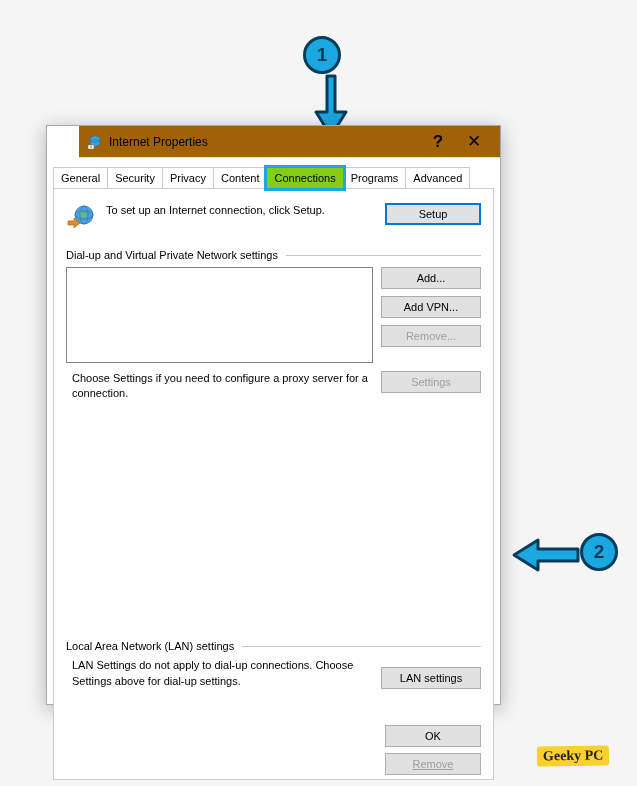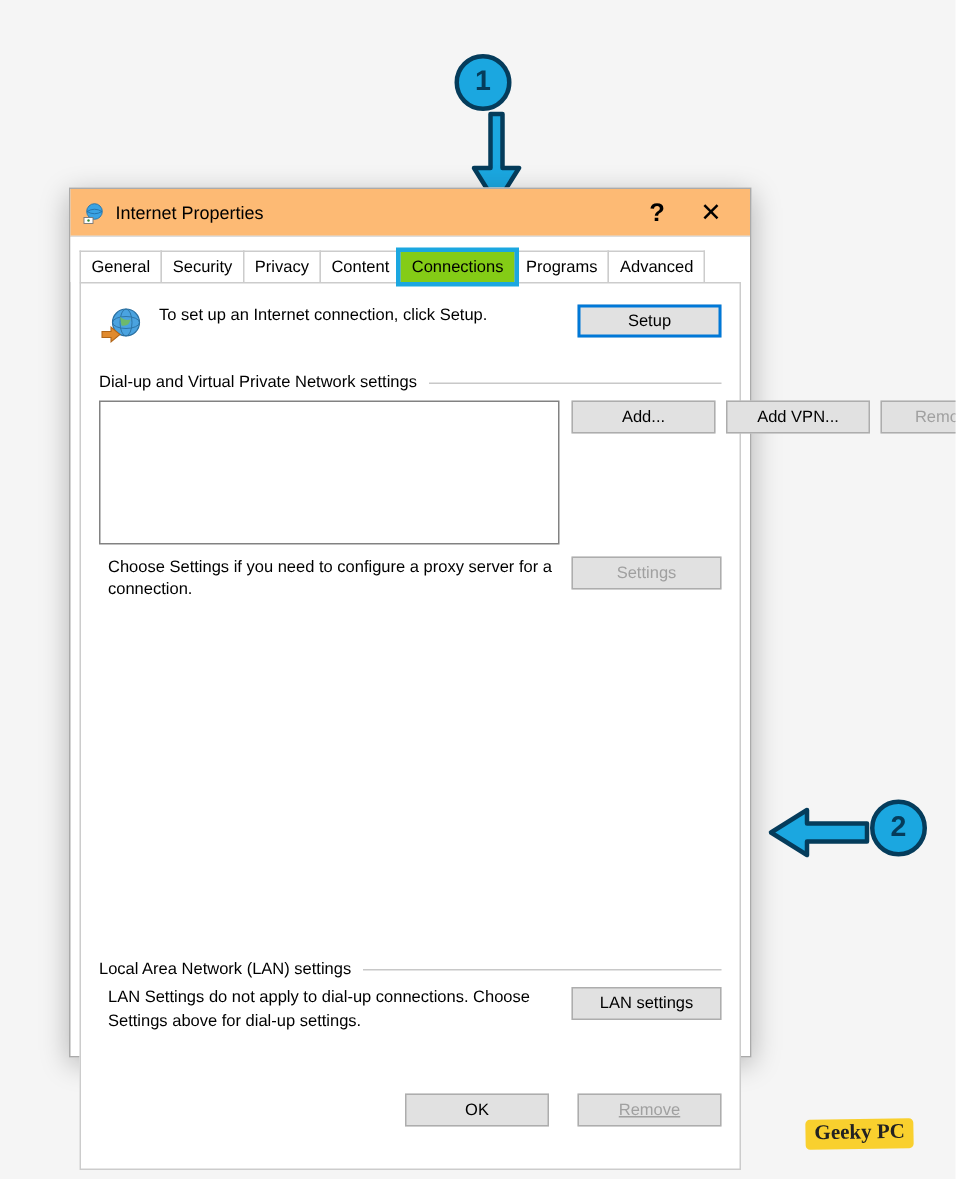"Internet Properties" .titlebar { background: #fdba74 -> #a16207; margin-left: none -> 32px }
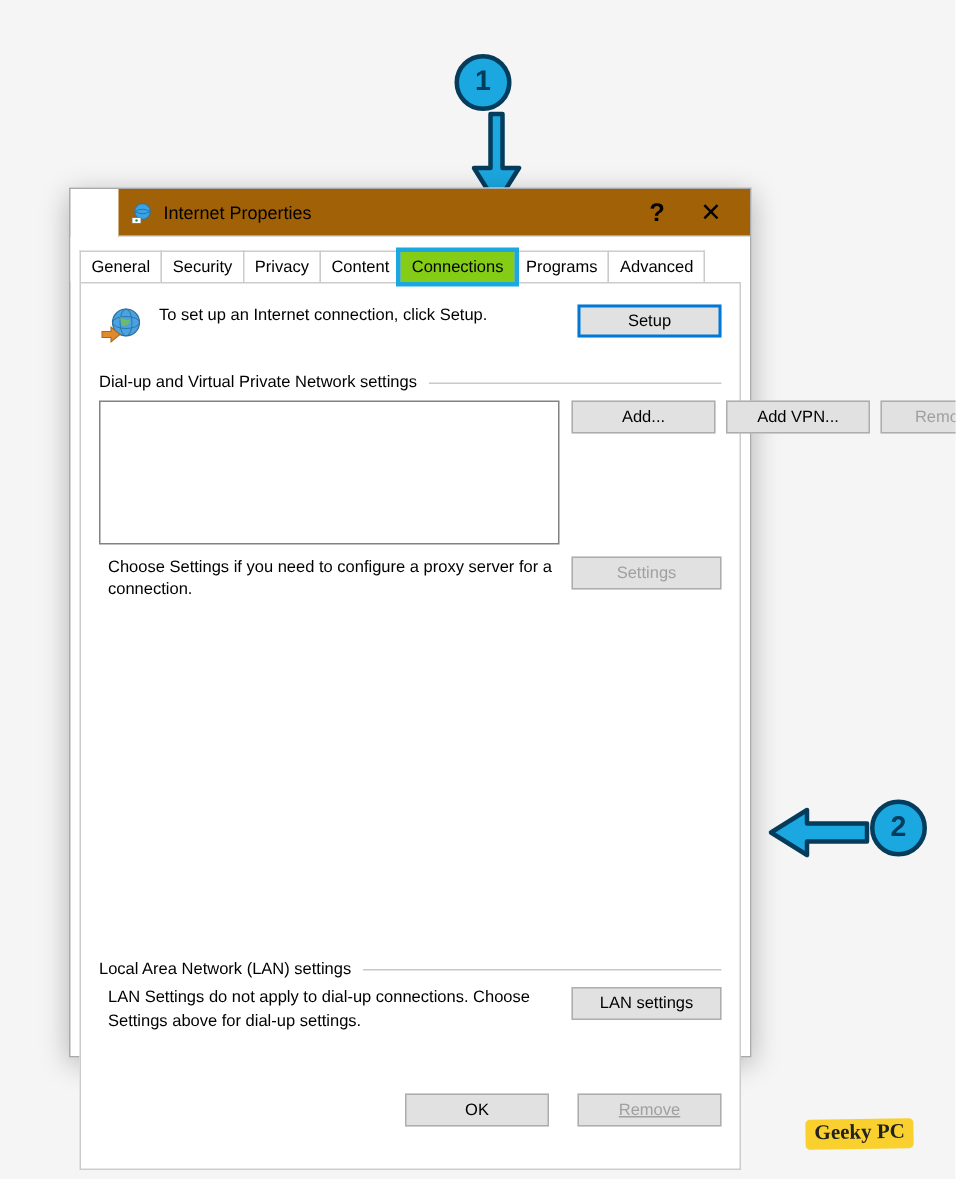"Add..." .side-buttons { flex-direction: row -> column }
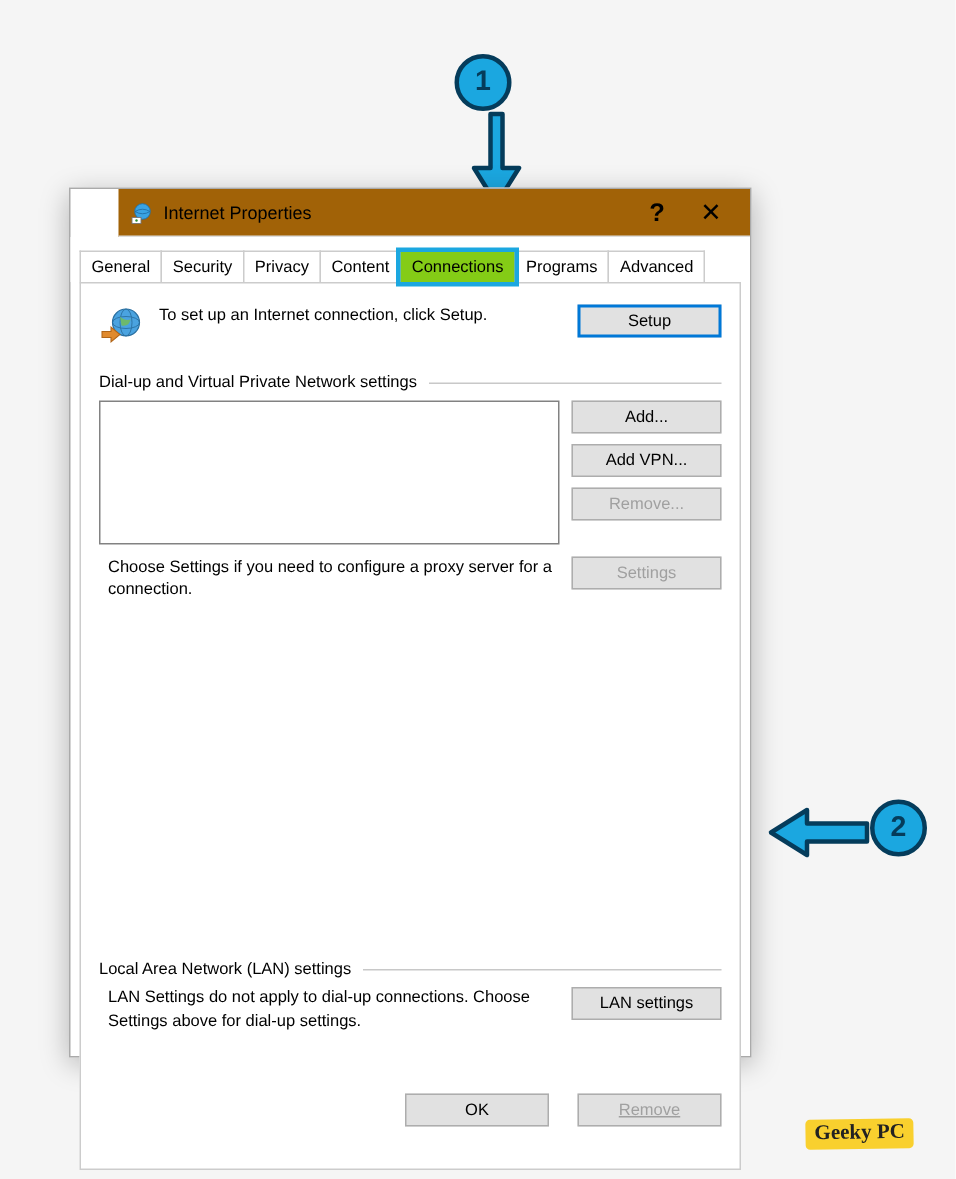"LAN Settings do not apply" .lan-row { align-items: flex-start -> flex-end }
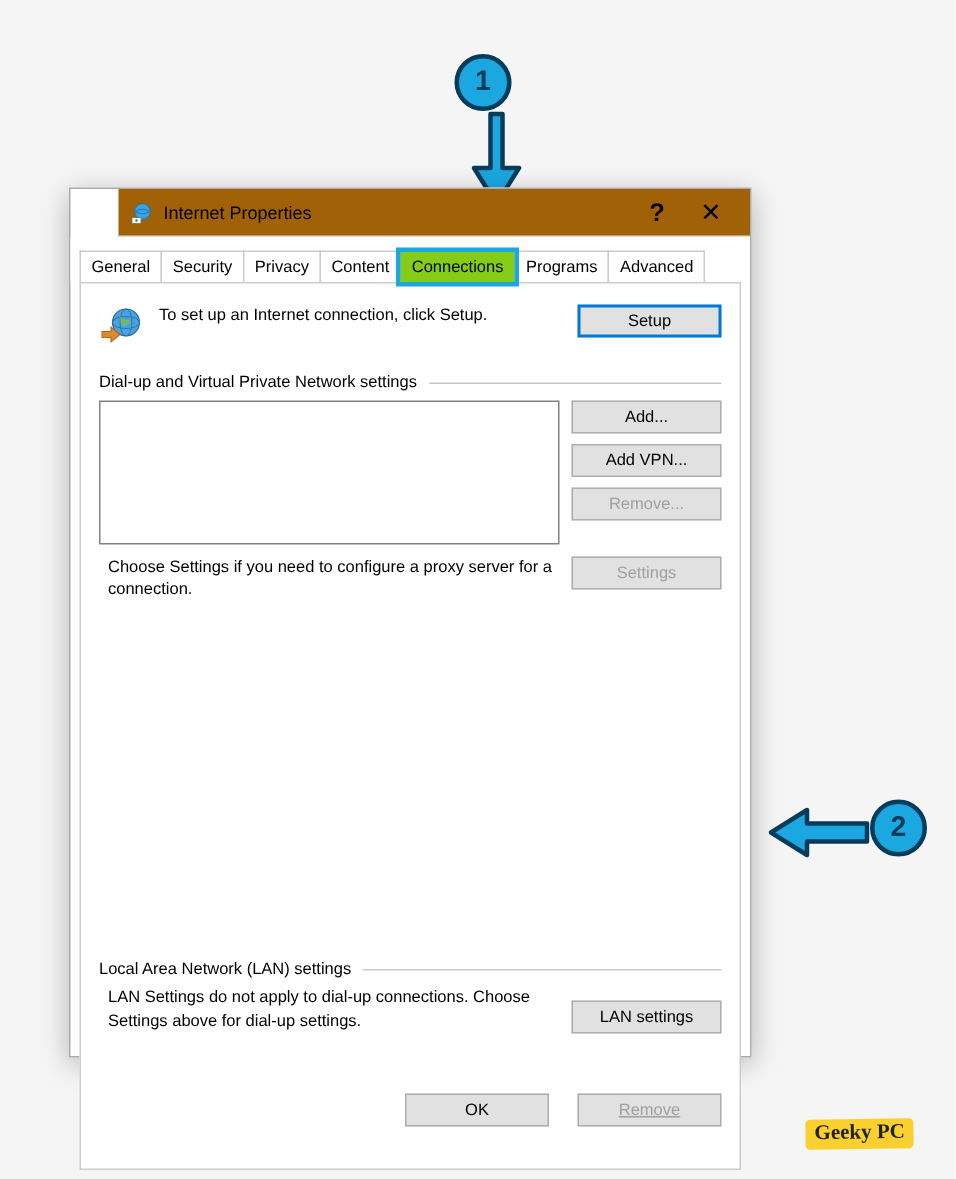"OK" .bottom-buttons { bottom: 28px -> 4px; flex-direction: none -> column; gap: 19px -> 6px }
